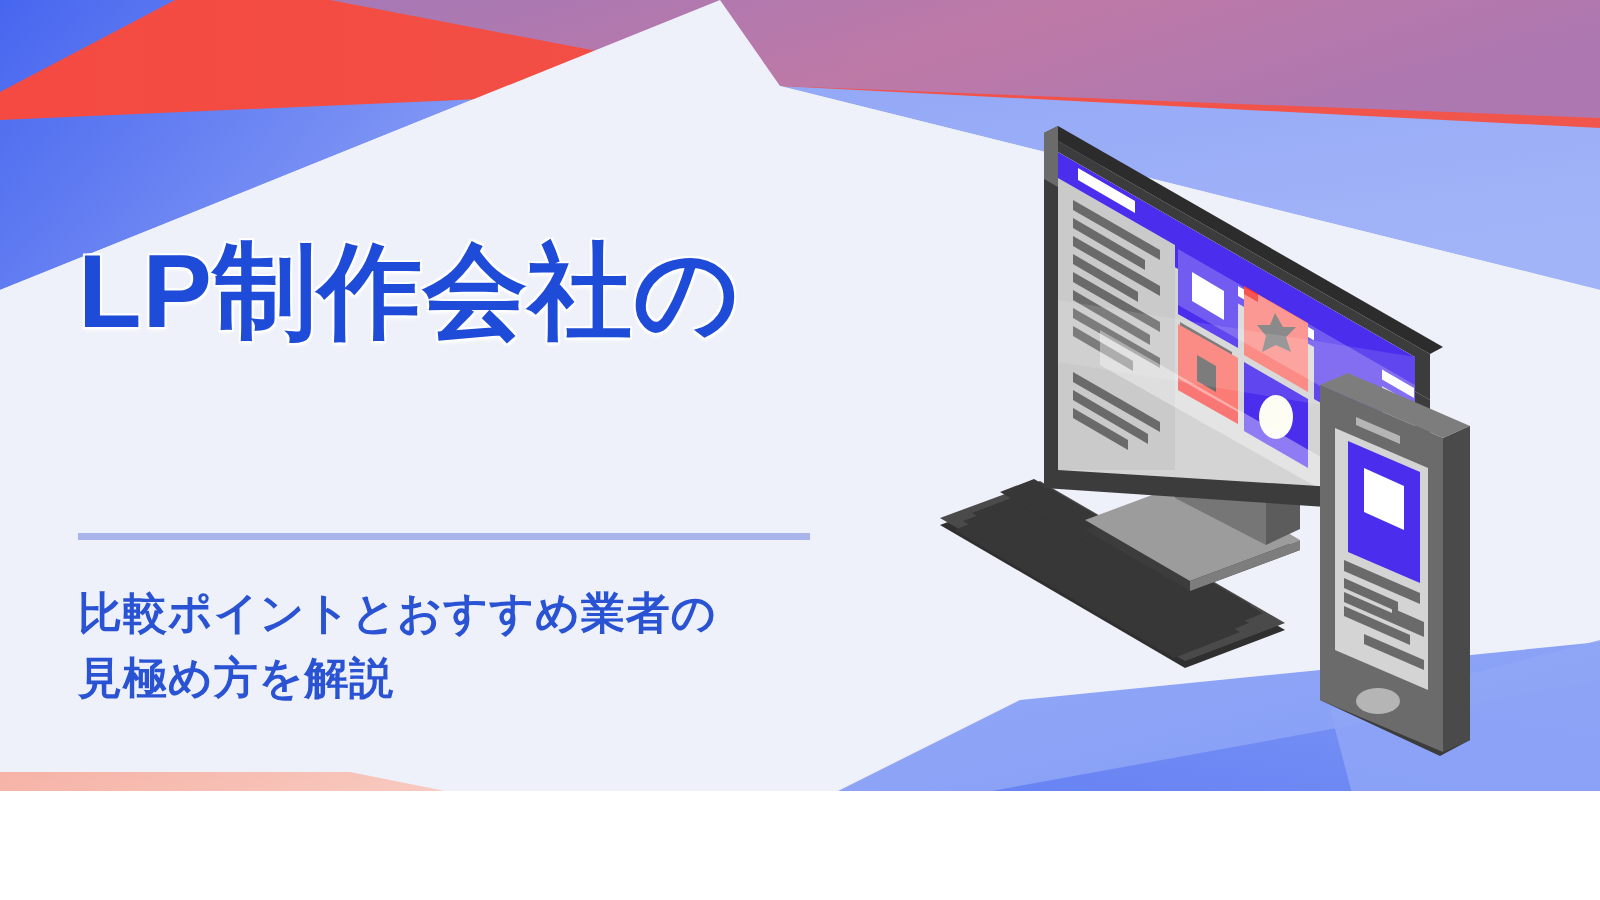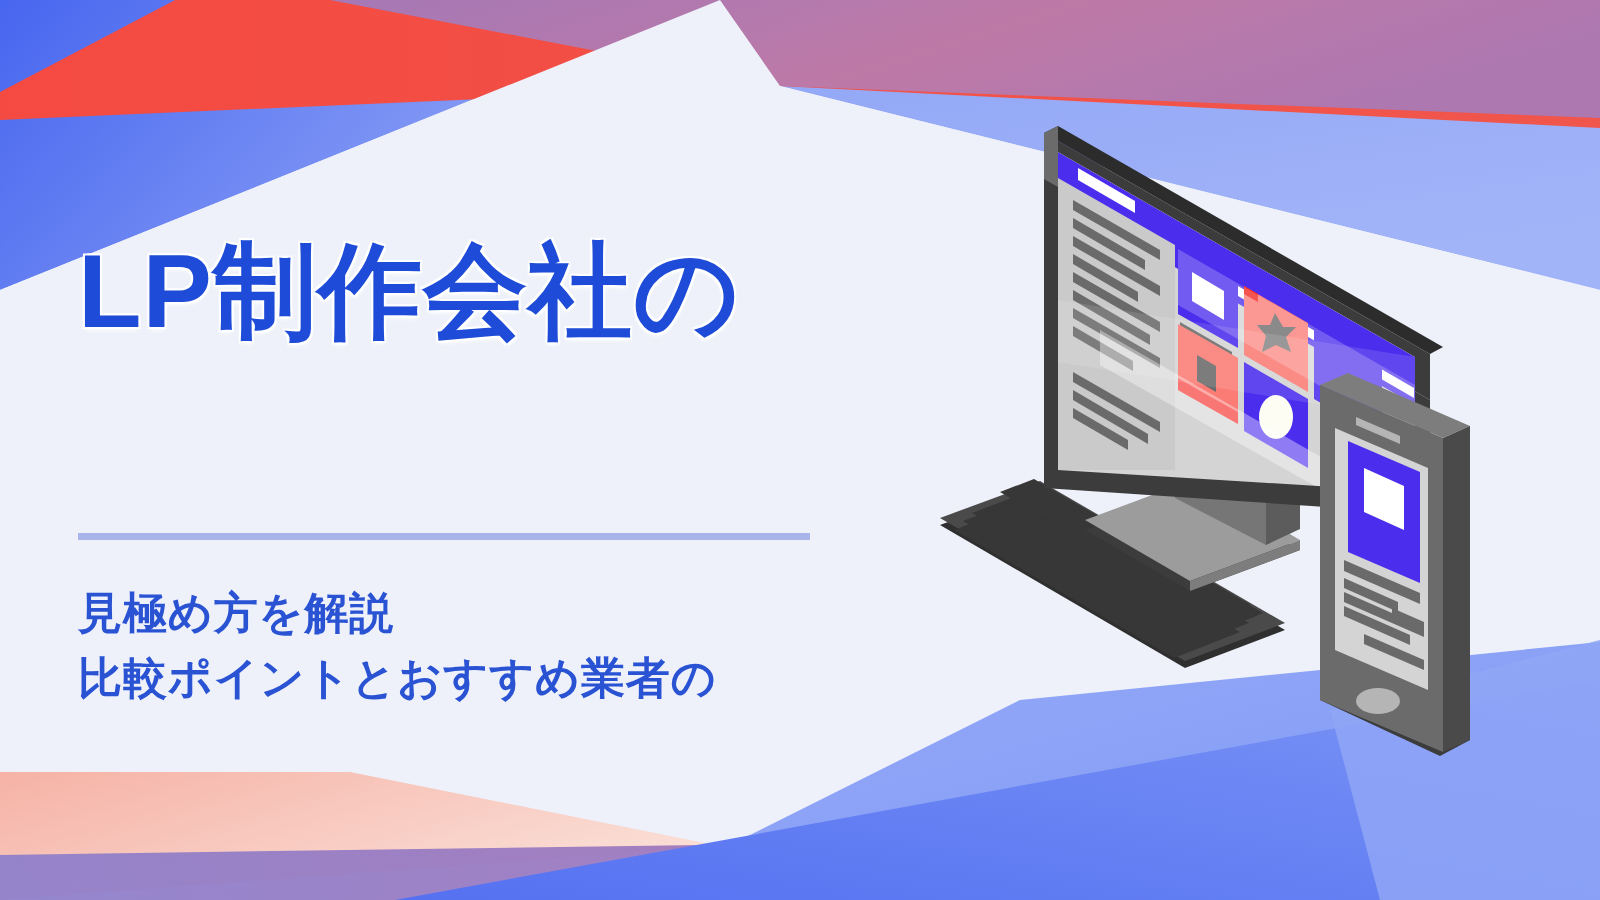"LP制作会社の" #banner { height: 900px -> 791px }
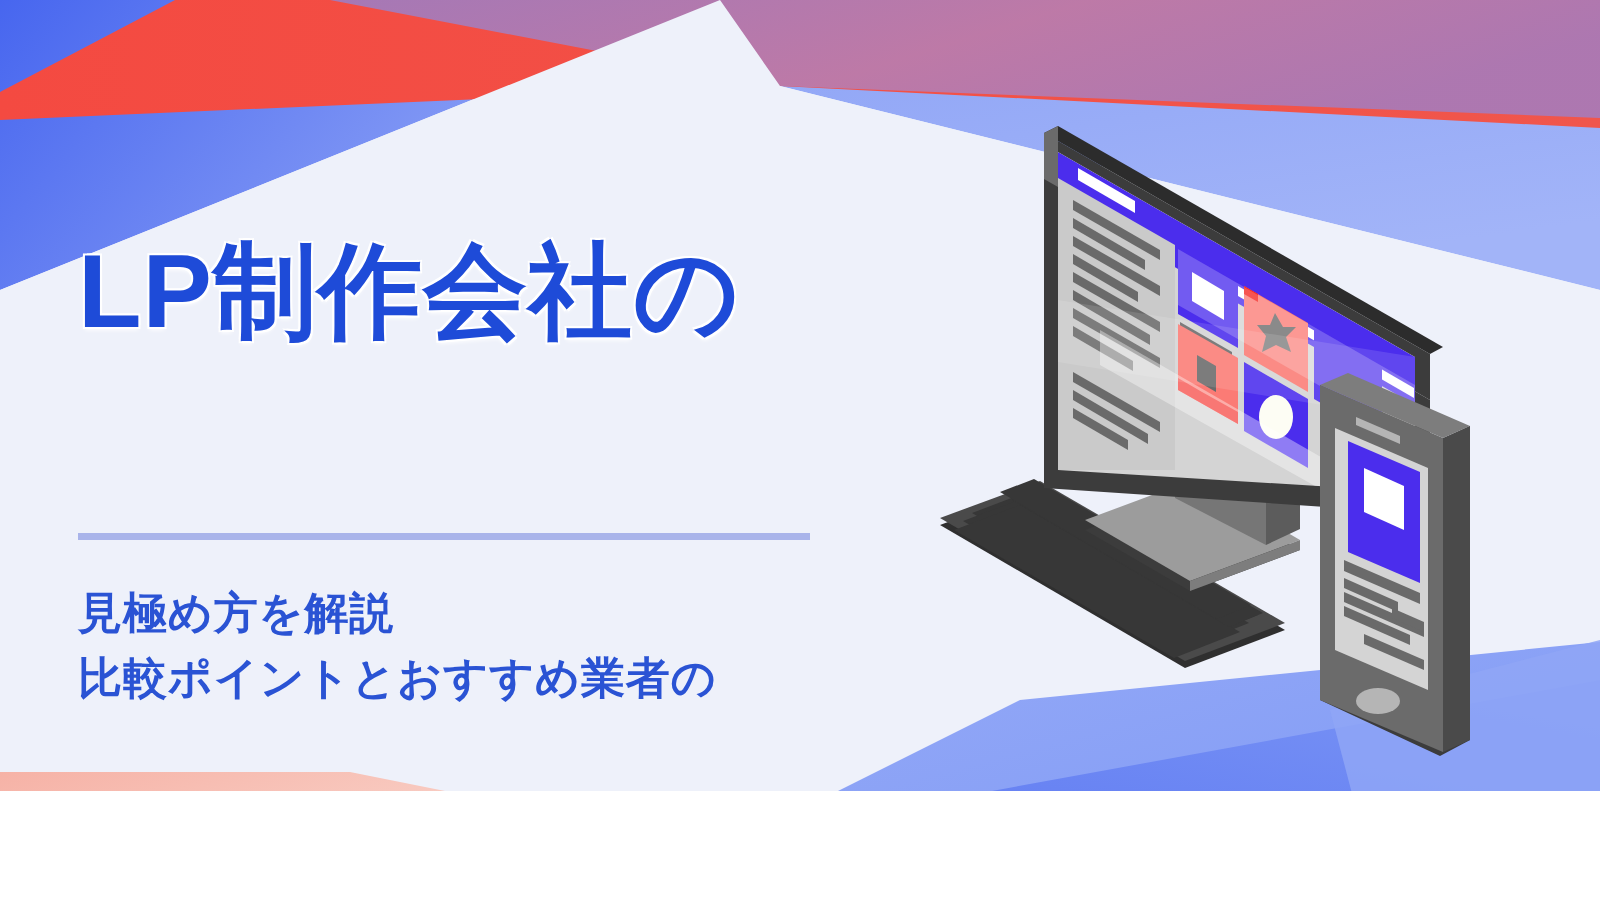"見極め方を解説" p.subline { order: before "比較ポイントとおすすめ業者の" -> after "比較ポイントとおすすめ業者の" }
